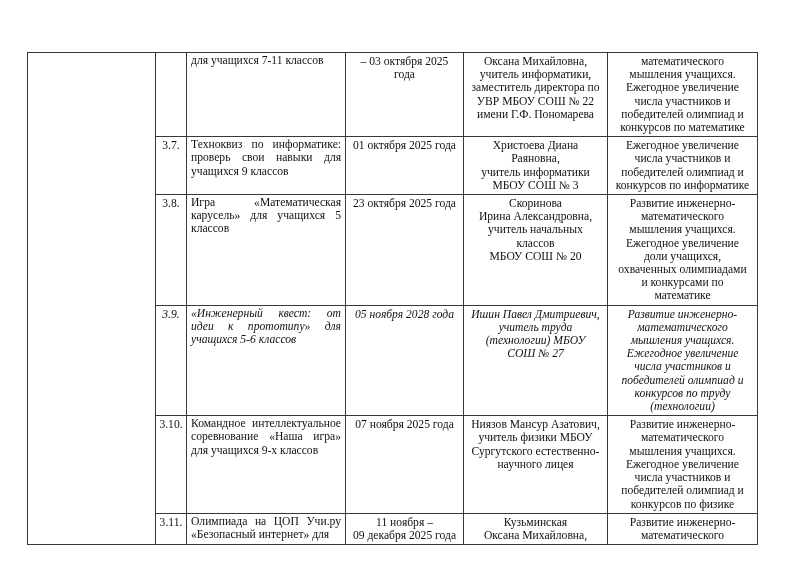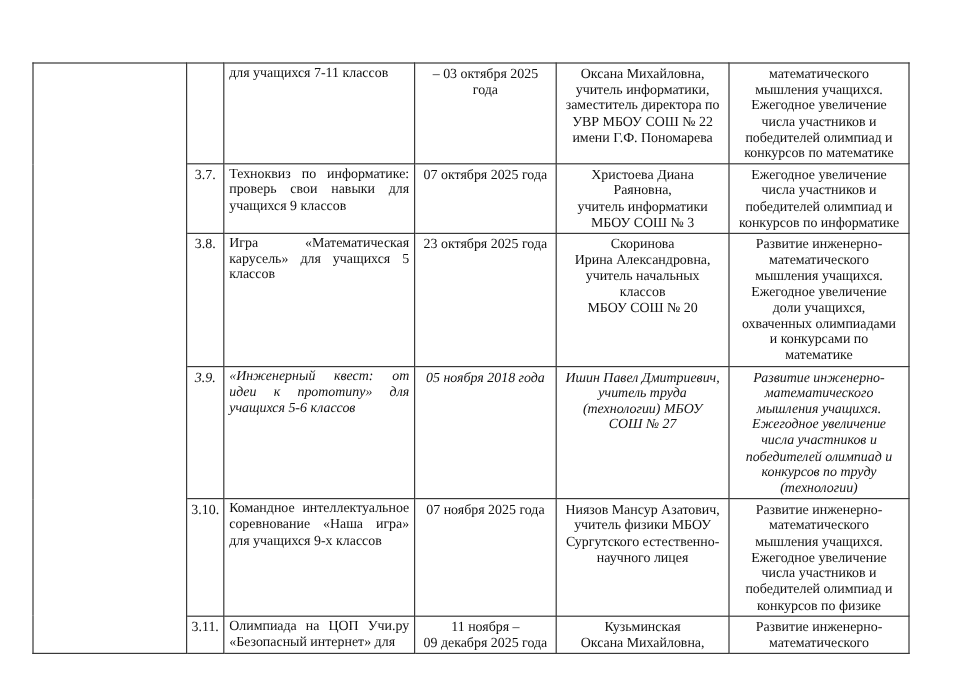"07 октября 2025 года" td.cell-date { text: 07 -> 01 }
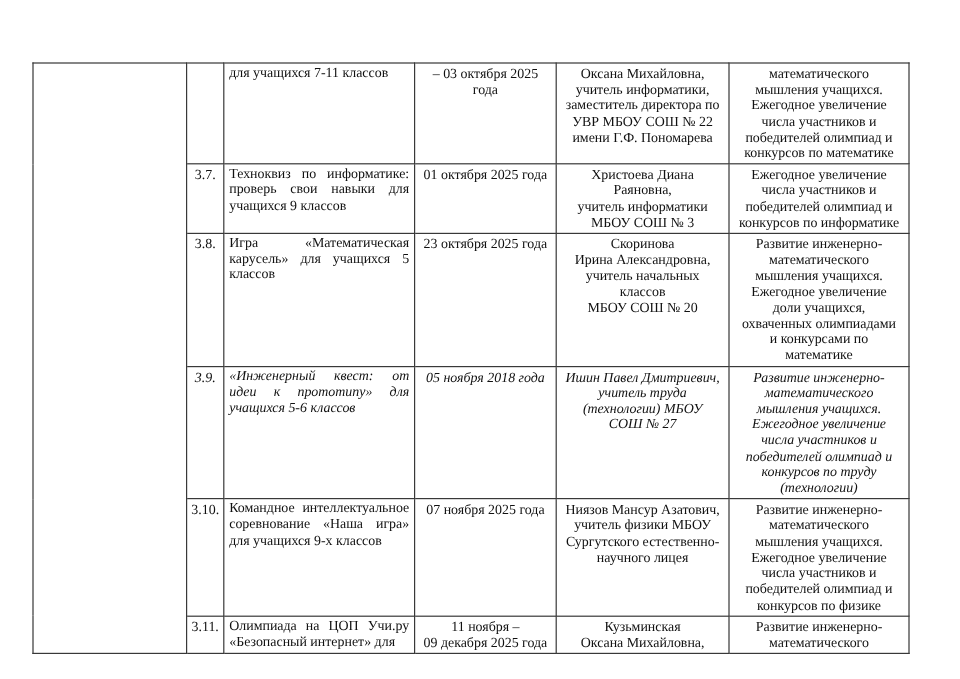"05 ноября 2018 года" td.cell-date { text: 2018 -> 2028 }
